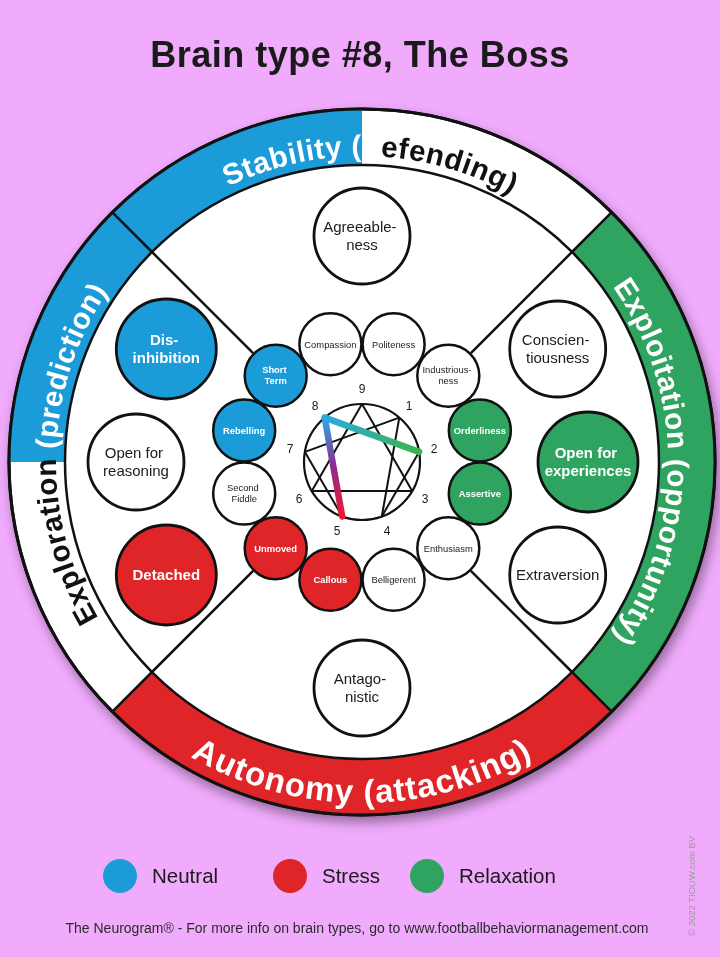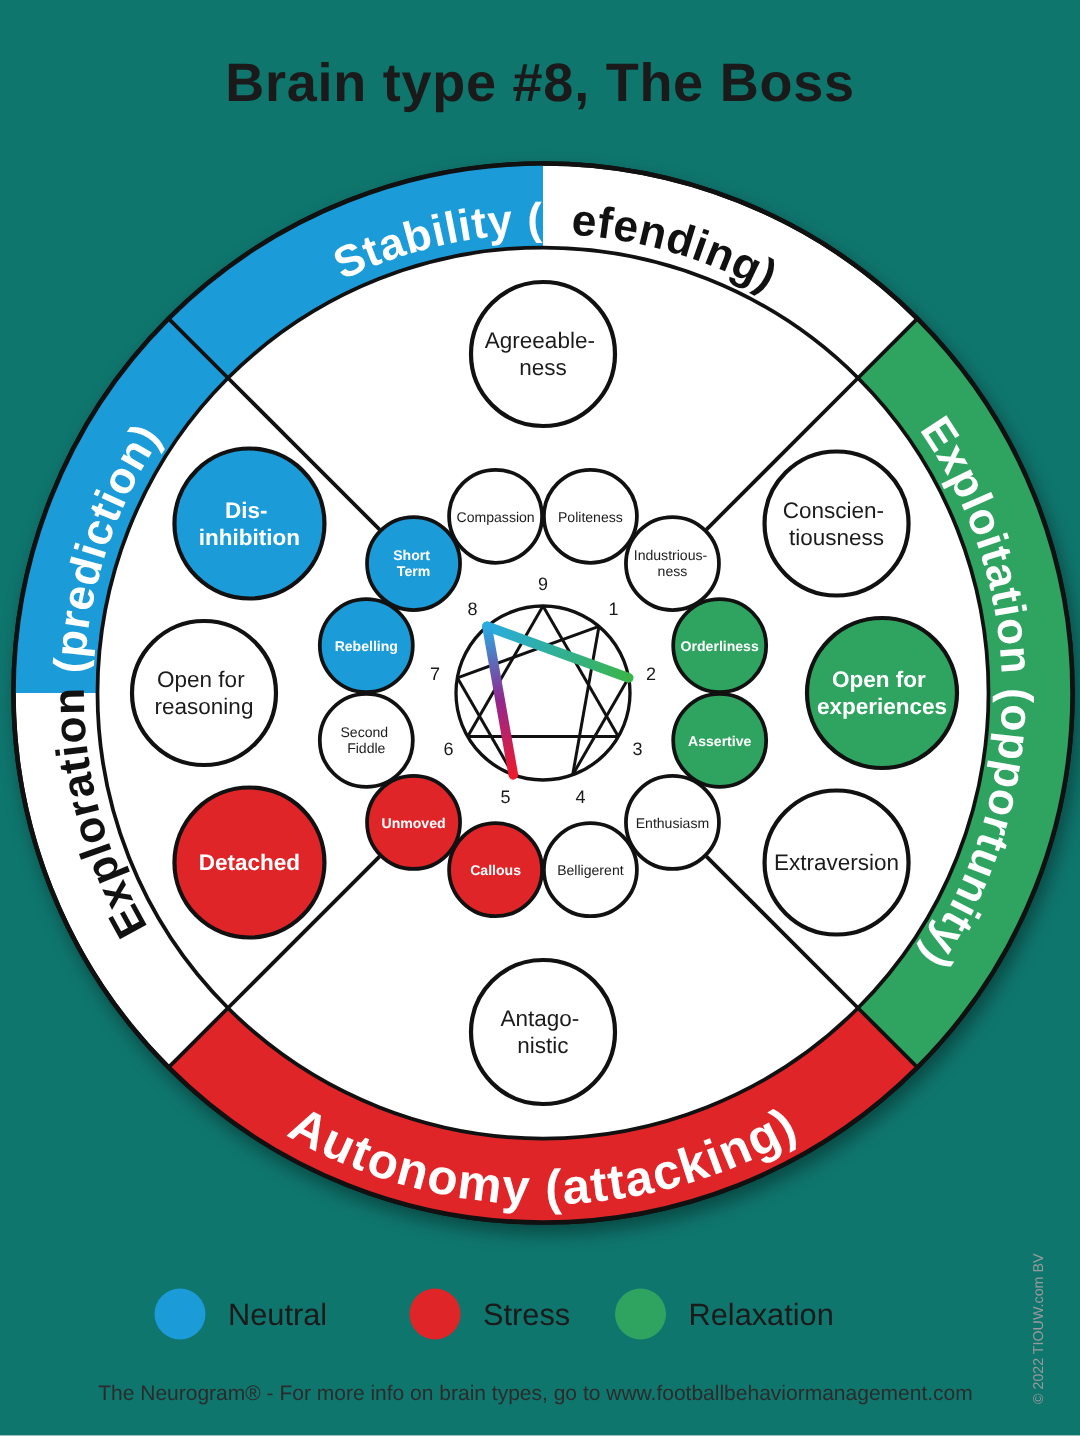"Brain type #8, The Boss" .page { background: #0f766e -> #f0abfc }
